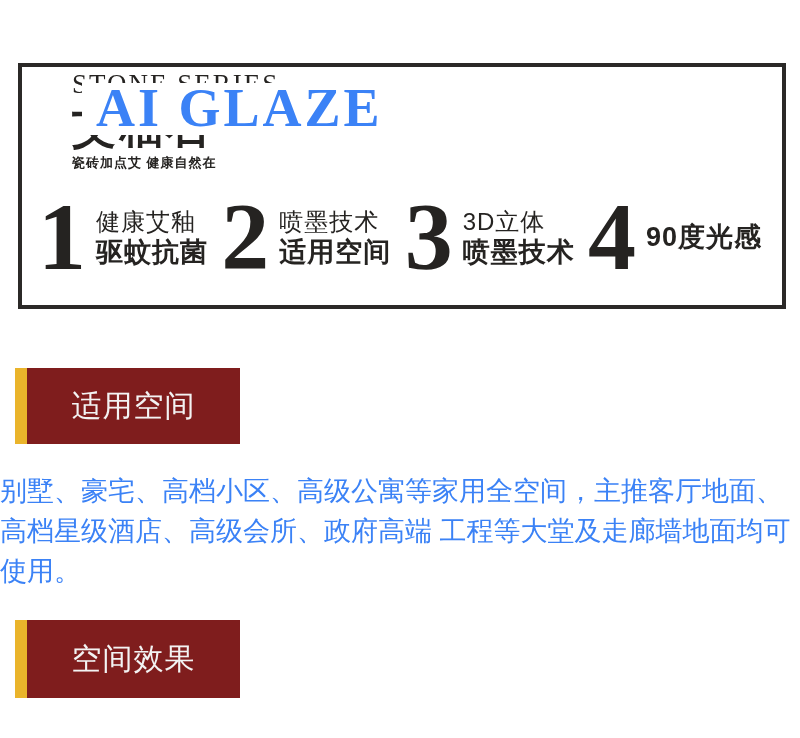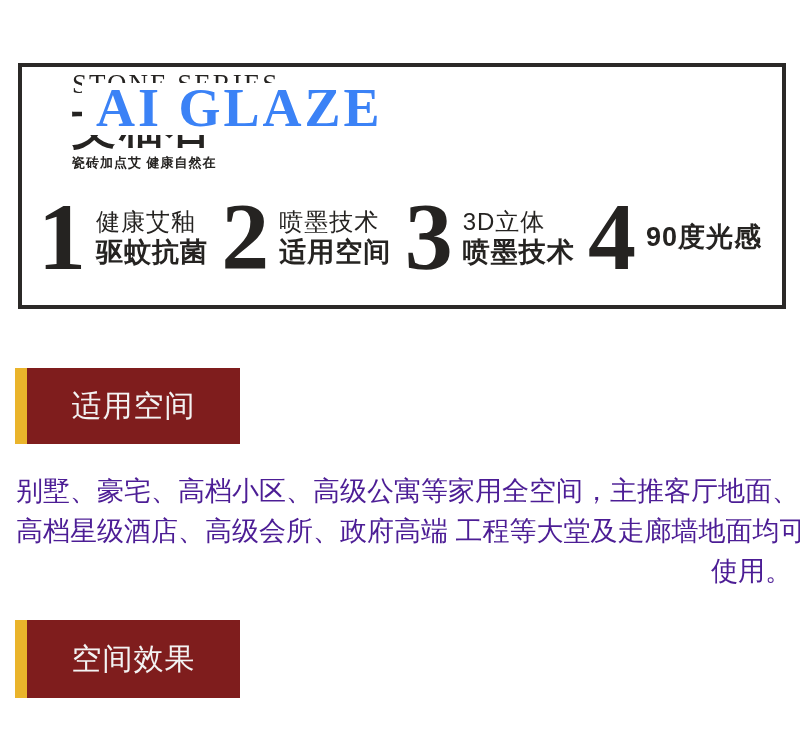"别墅、豪宅、高档小区、高级公寓等家用全空间，主推客厅地面、" .usage-paragraph { color: #4c1d95 -> #3b82f6; left: 16px -> 0; text-align: right -> none }
